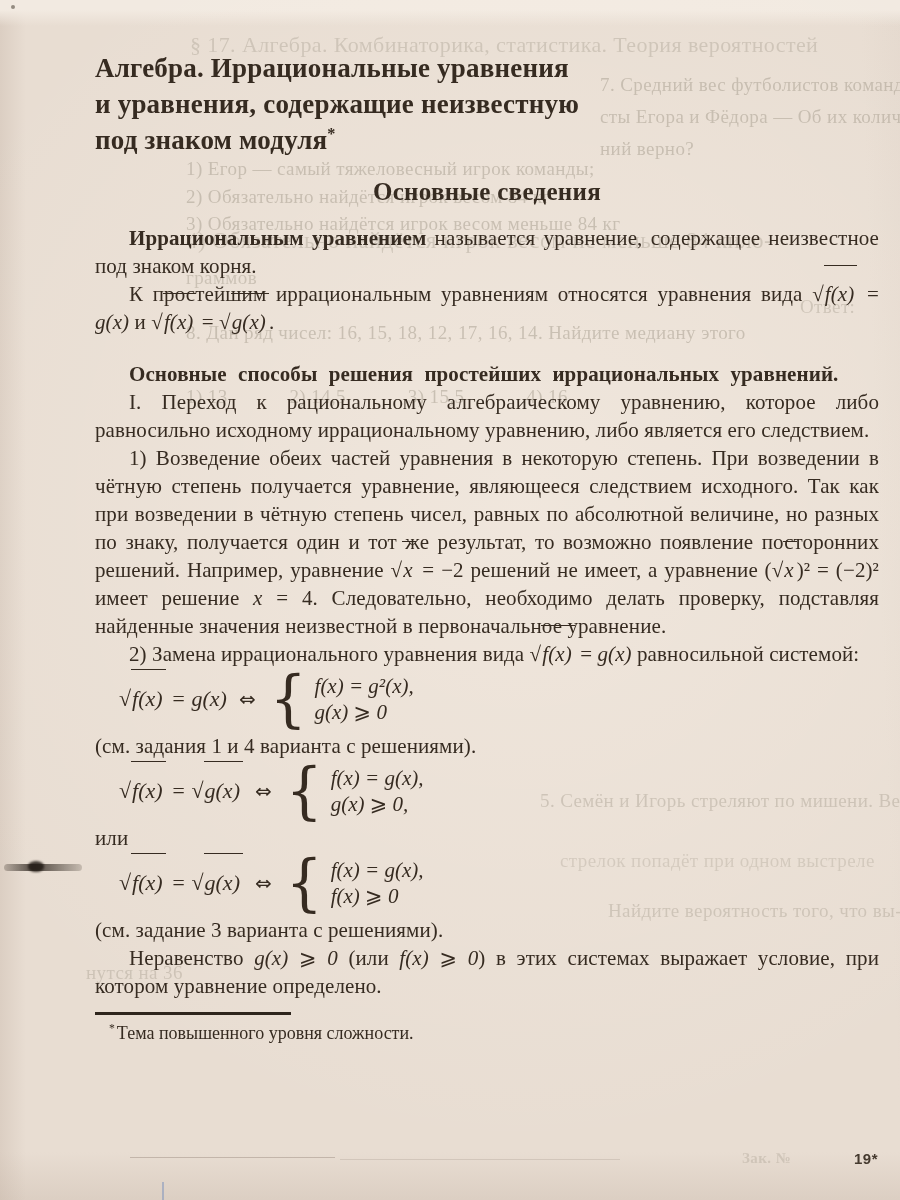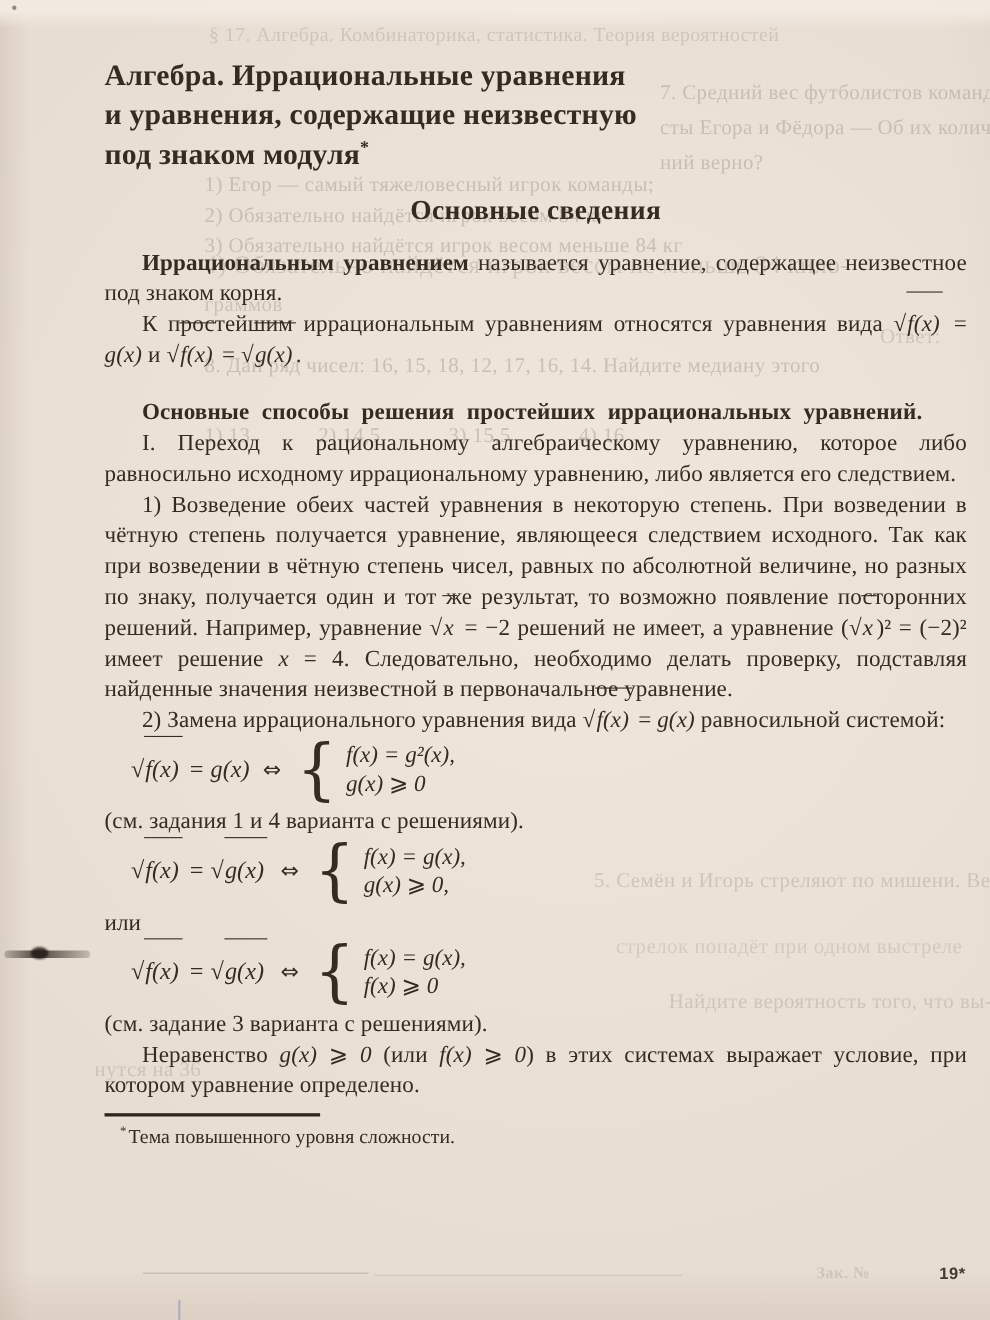"§ 17. Алгебра. Комбинаторика," div.ghost-line { font-size: 18px -> 22px; top: 21px -> 32px }
